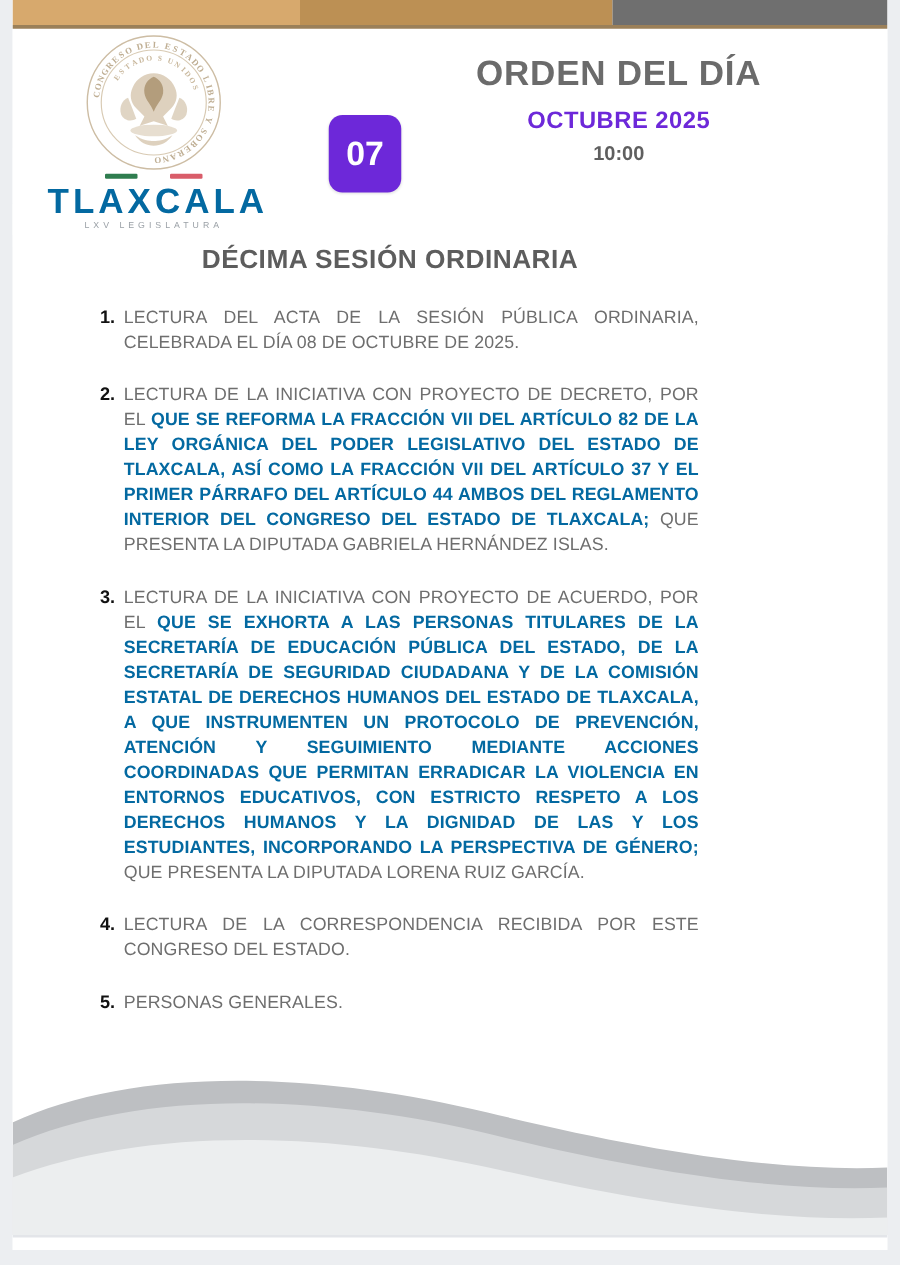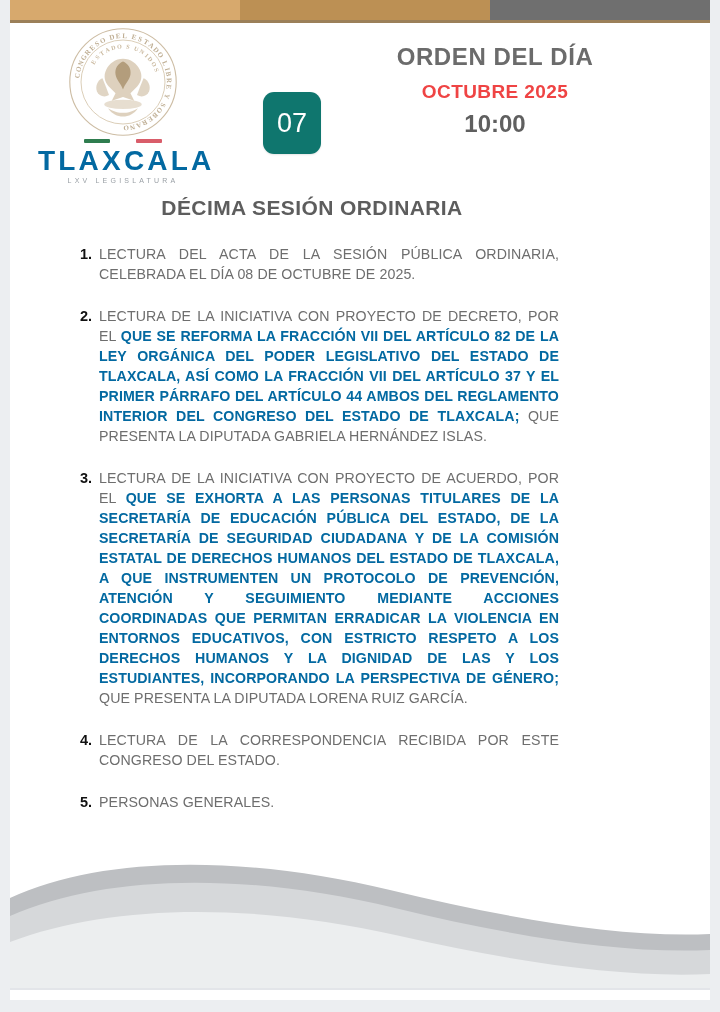"ORDEN DEL DÍA" .title-main { font-size: 24px -> 28px }
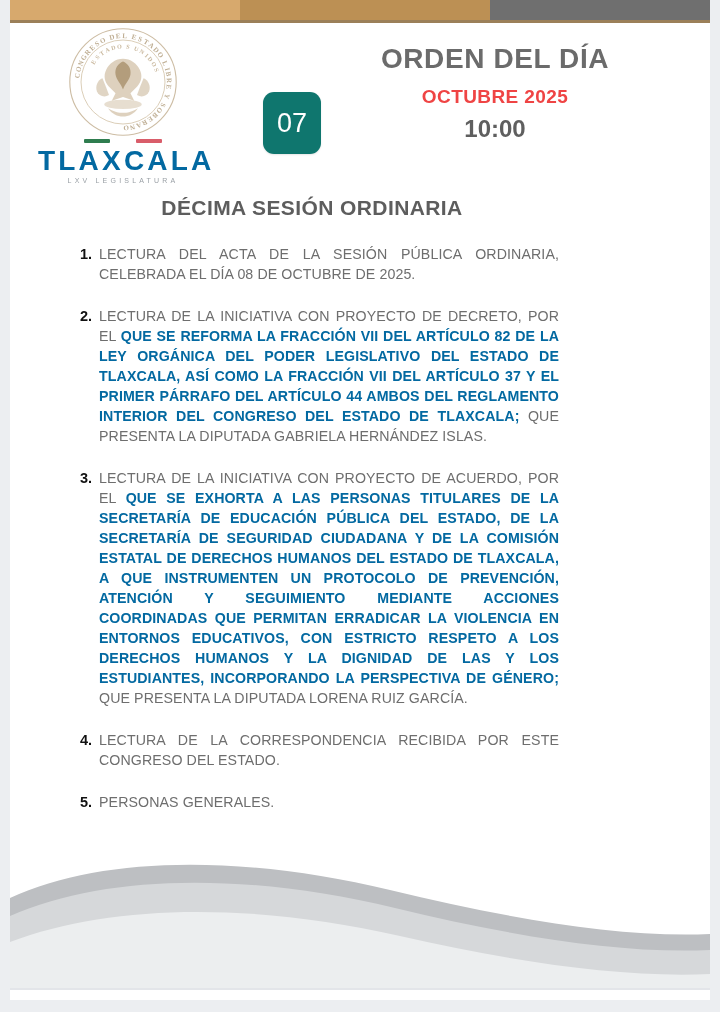"OCTUBRE 2025" .title-month { color: #ef4444 -> #6d28d9 }
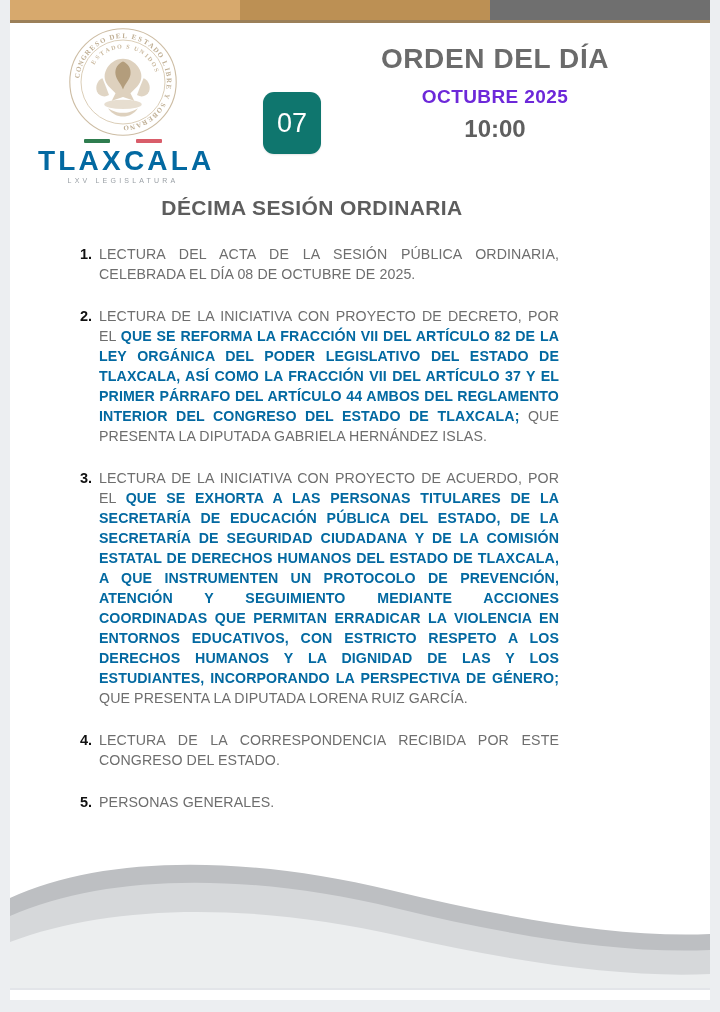"07" .day-badge { background: #0f766e -> #6d28d9; font-weight: normal -> bold }
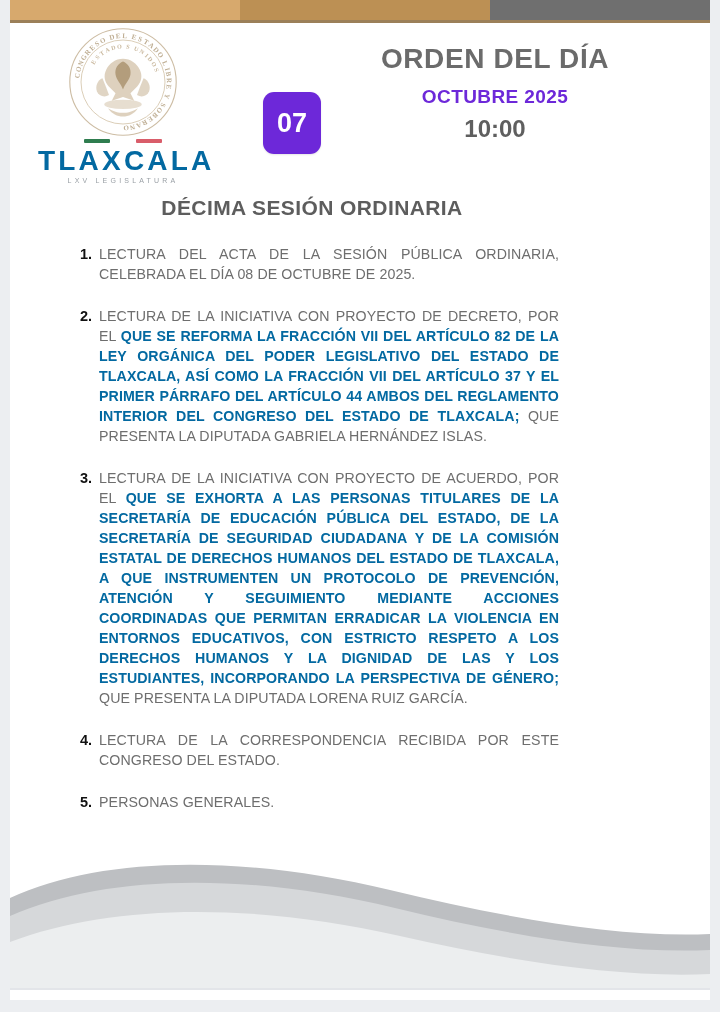"10:00" .title-time { font-size: 24px -> 16px }
